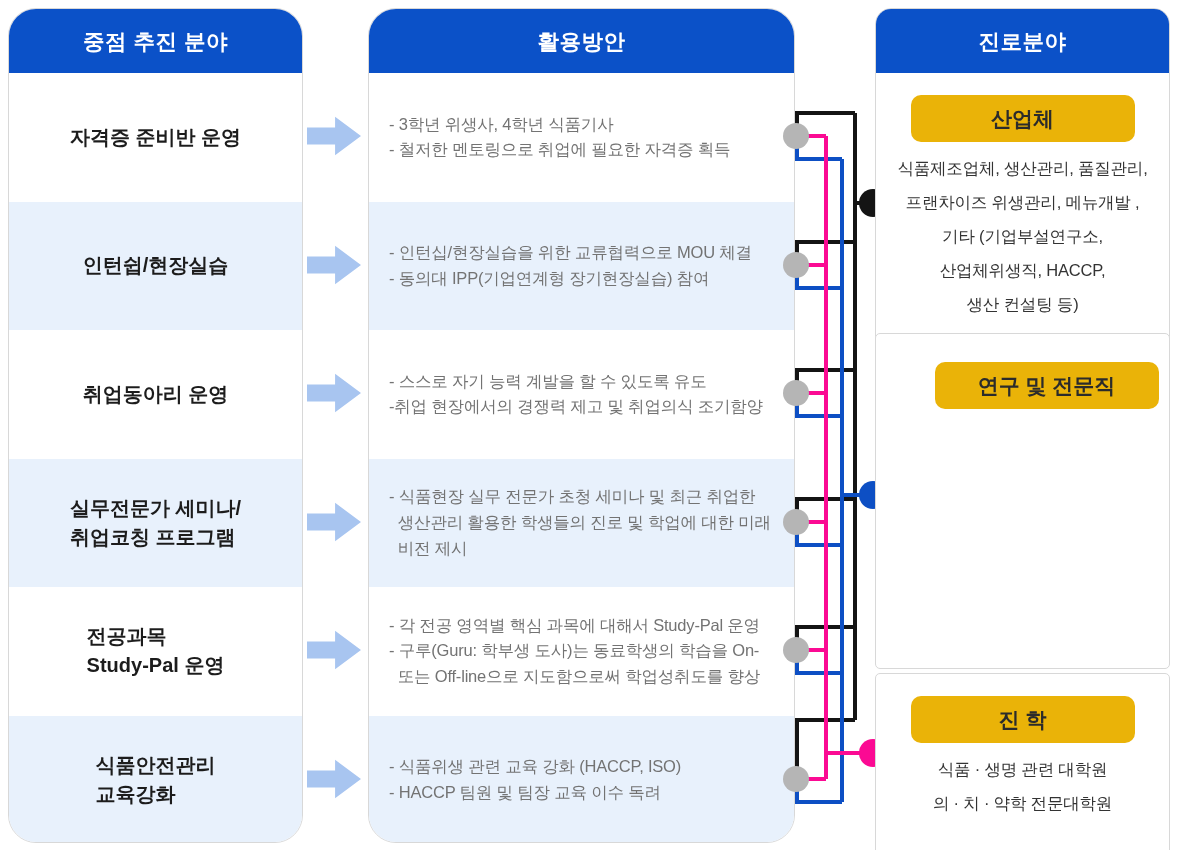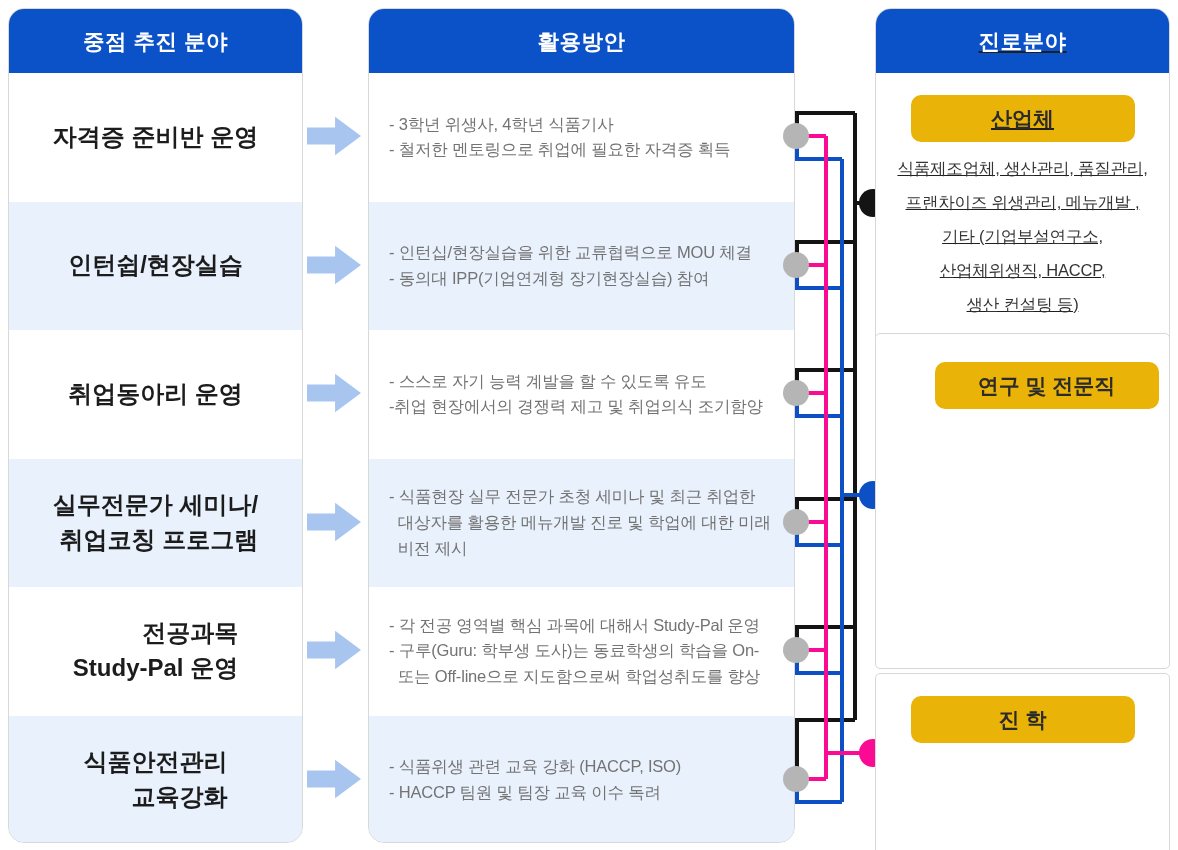"중점 추진 분야" .card.rounded { border-radius: 16px -> 28px }
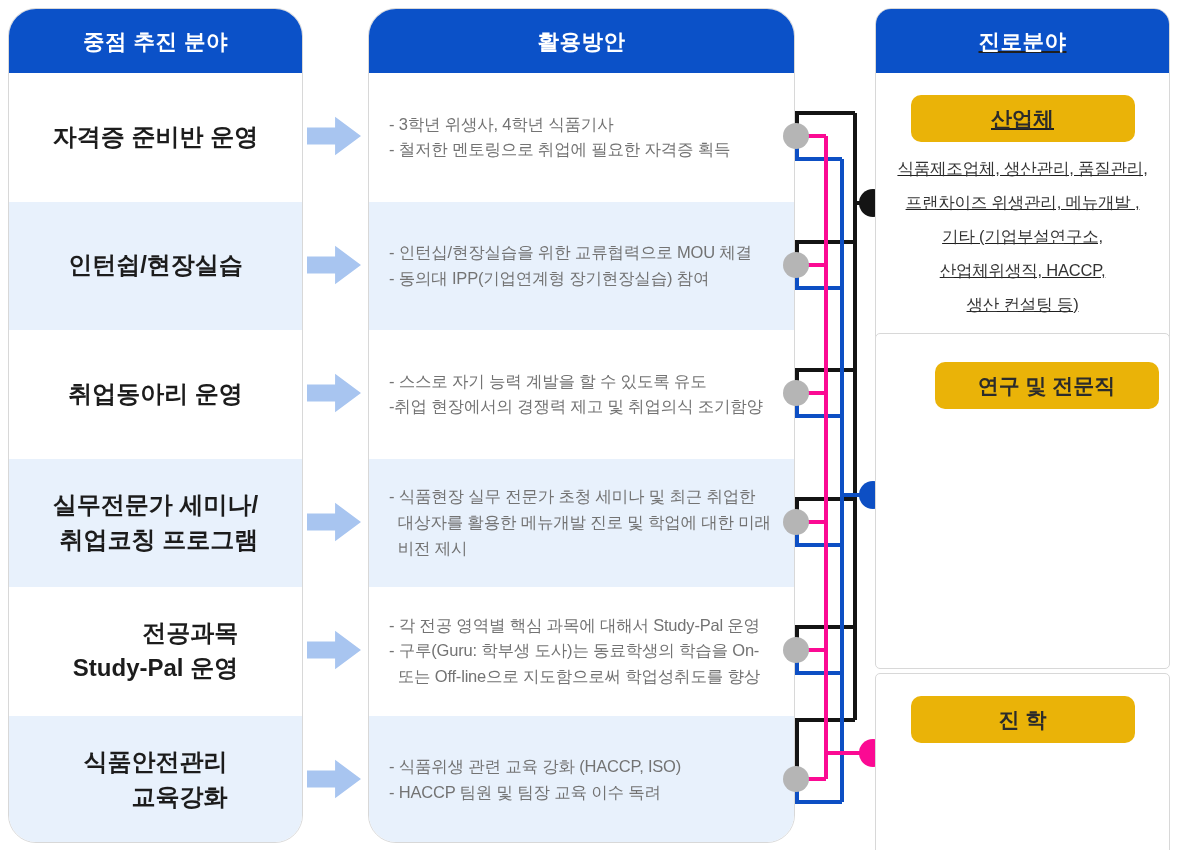"진로분야" .career-a { text-decoration: underline -> none }
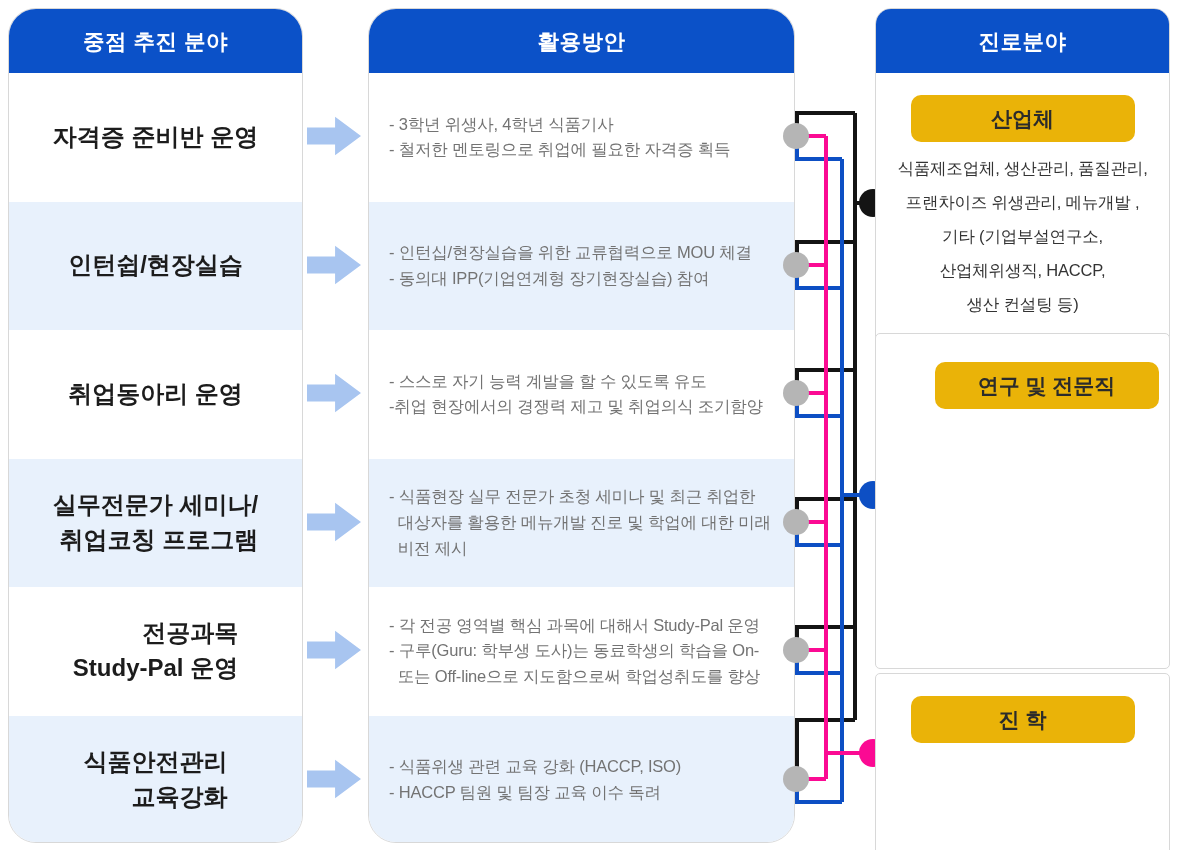"자격증 준비반 운영" .row.focus-row { font-size: 24px -> 20px; text-align: right -> left }
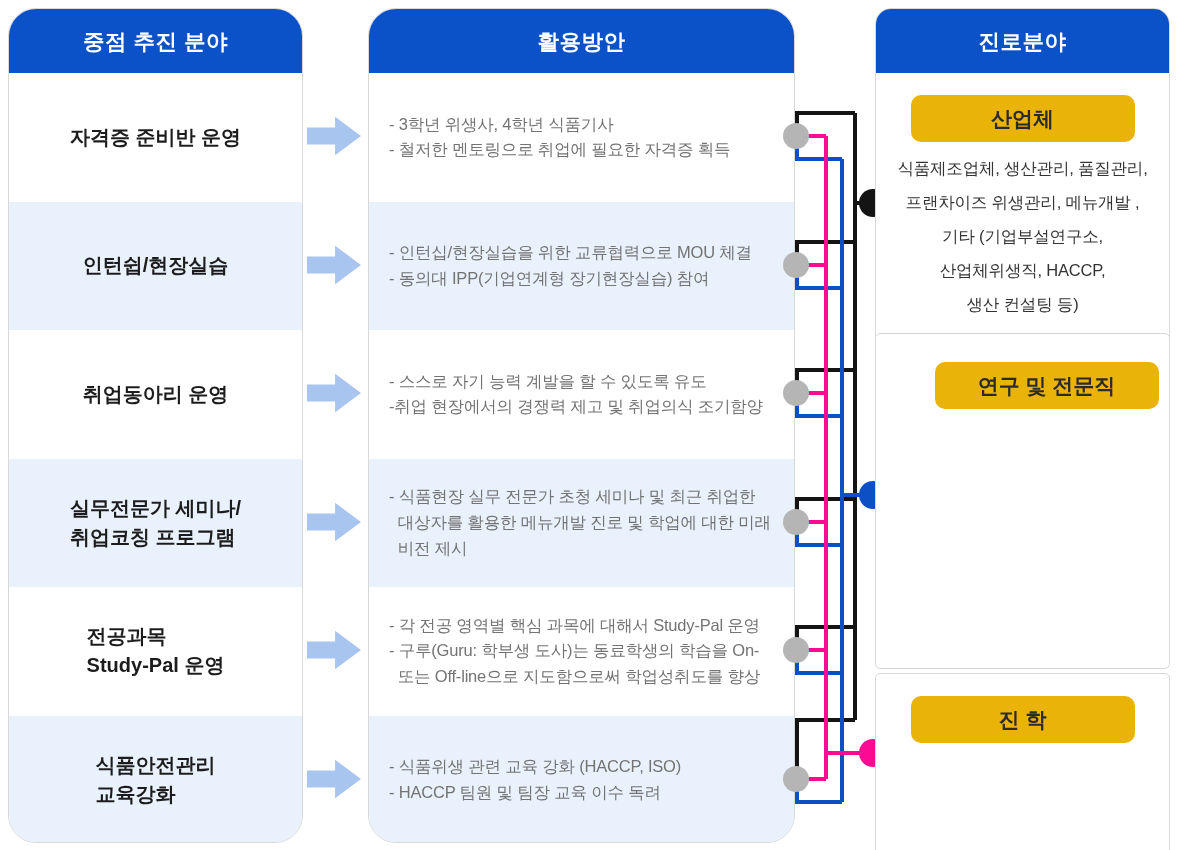"- 식품현장 실무 전문가 초청" div.row { text: 대상자를 활용한 메뉴개발 -> 생산관리 활용한 학생들의 }
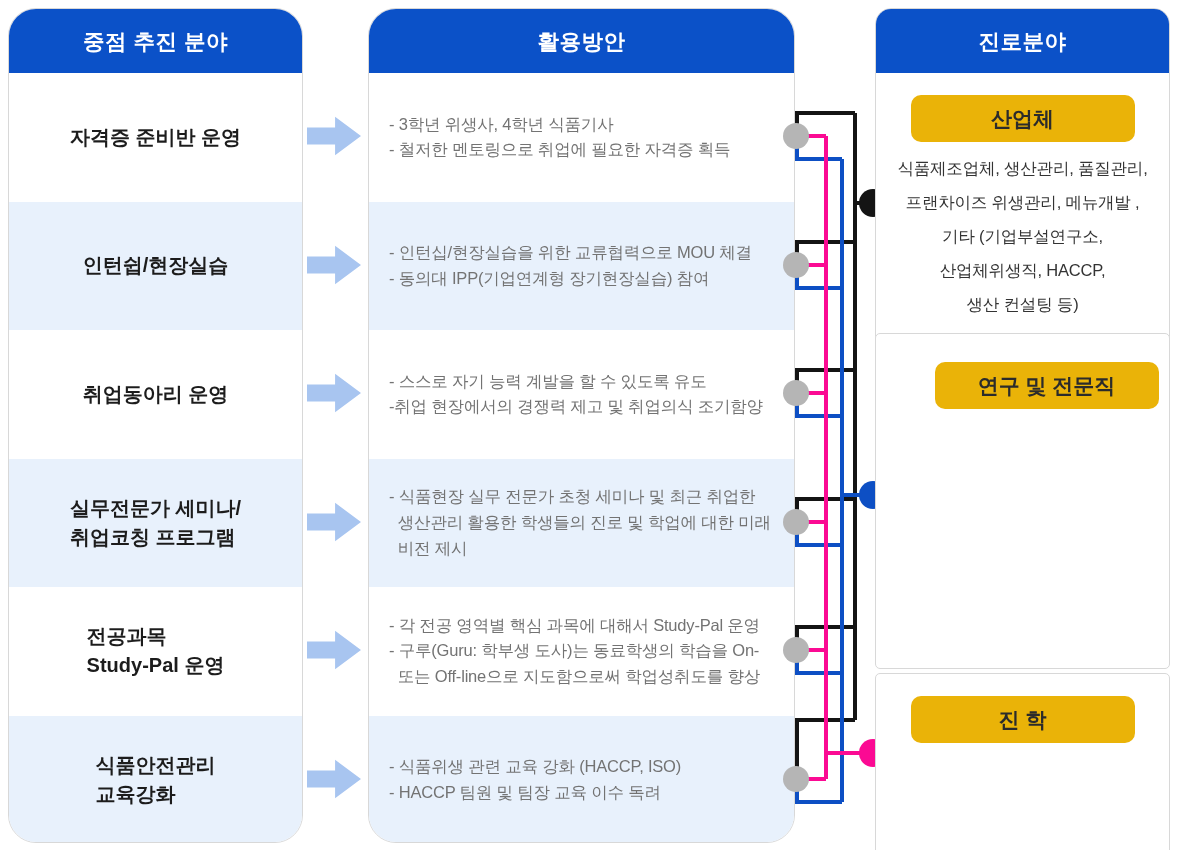"식품 · 생명 관련 대학원" div.career-body { html: none -> <div>식품 · 생명 관련 대학원 의 · 치 · 약학 전문대학원</div> }
